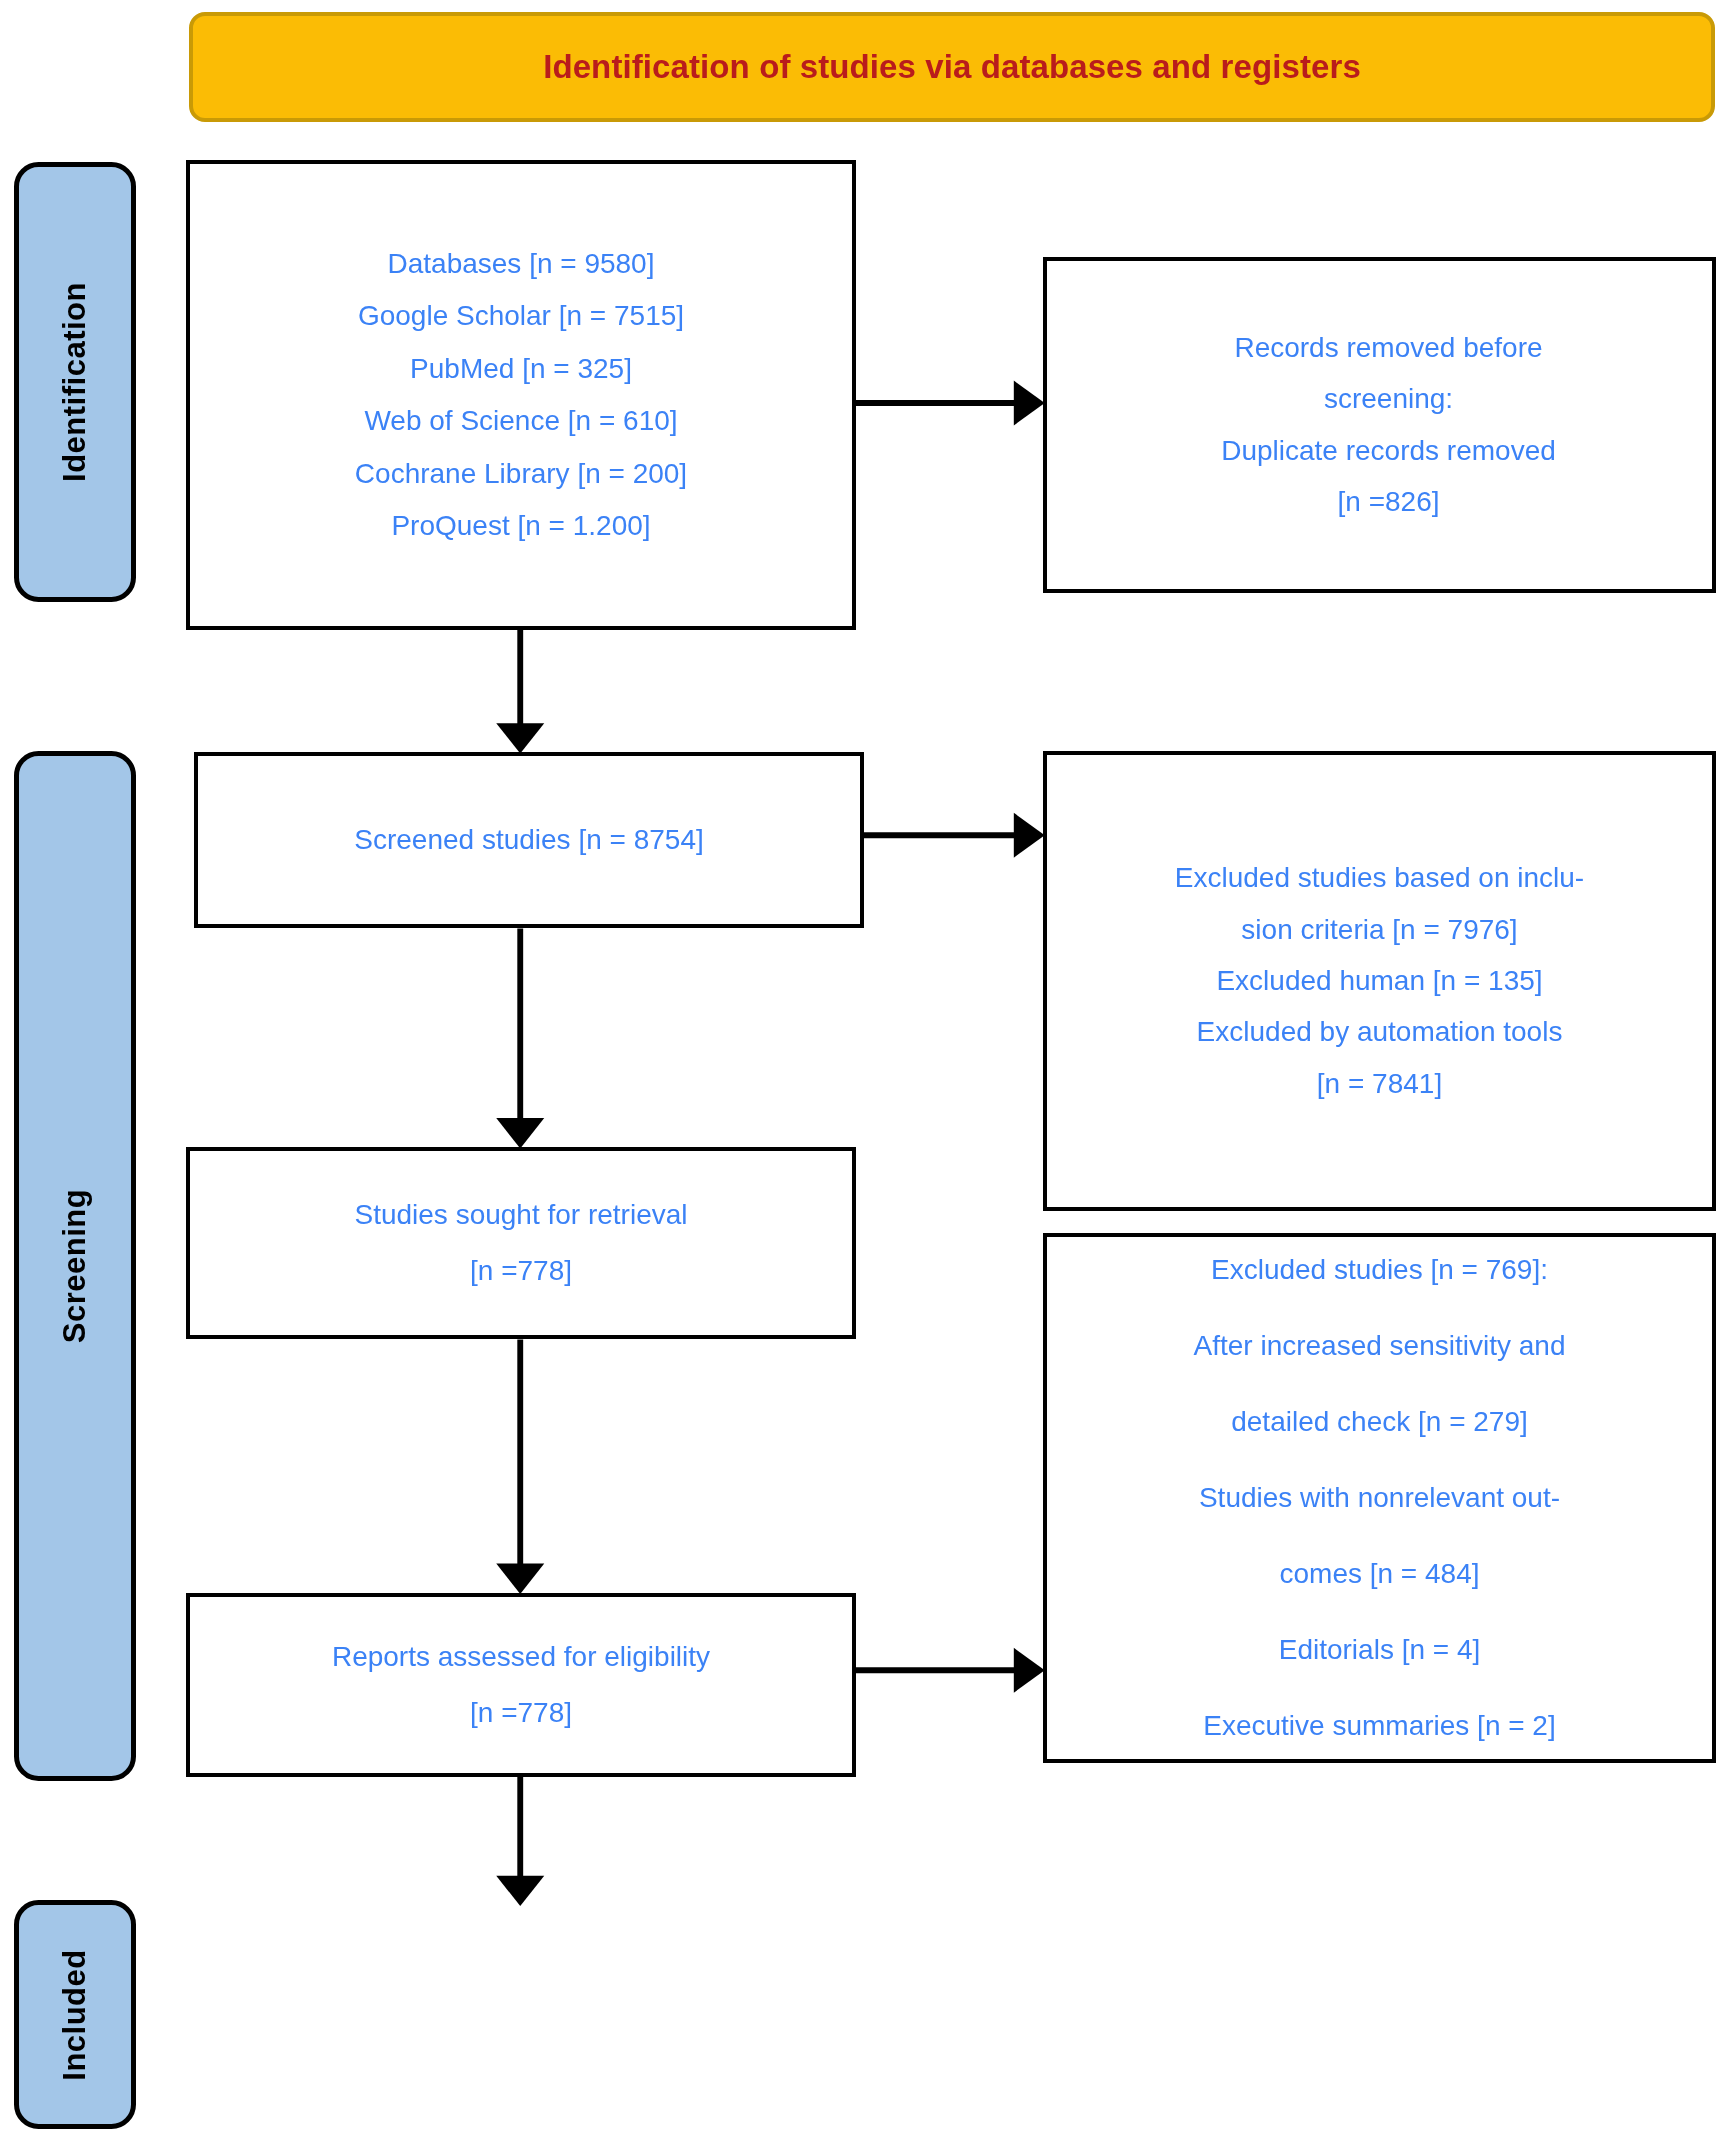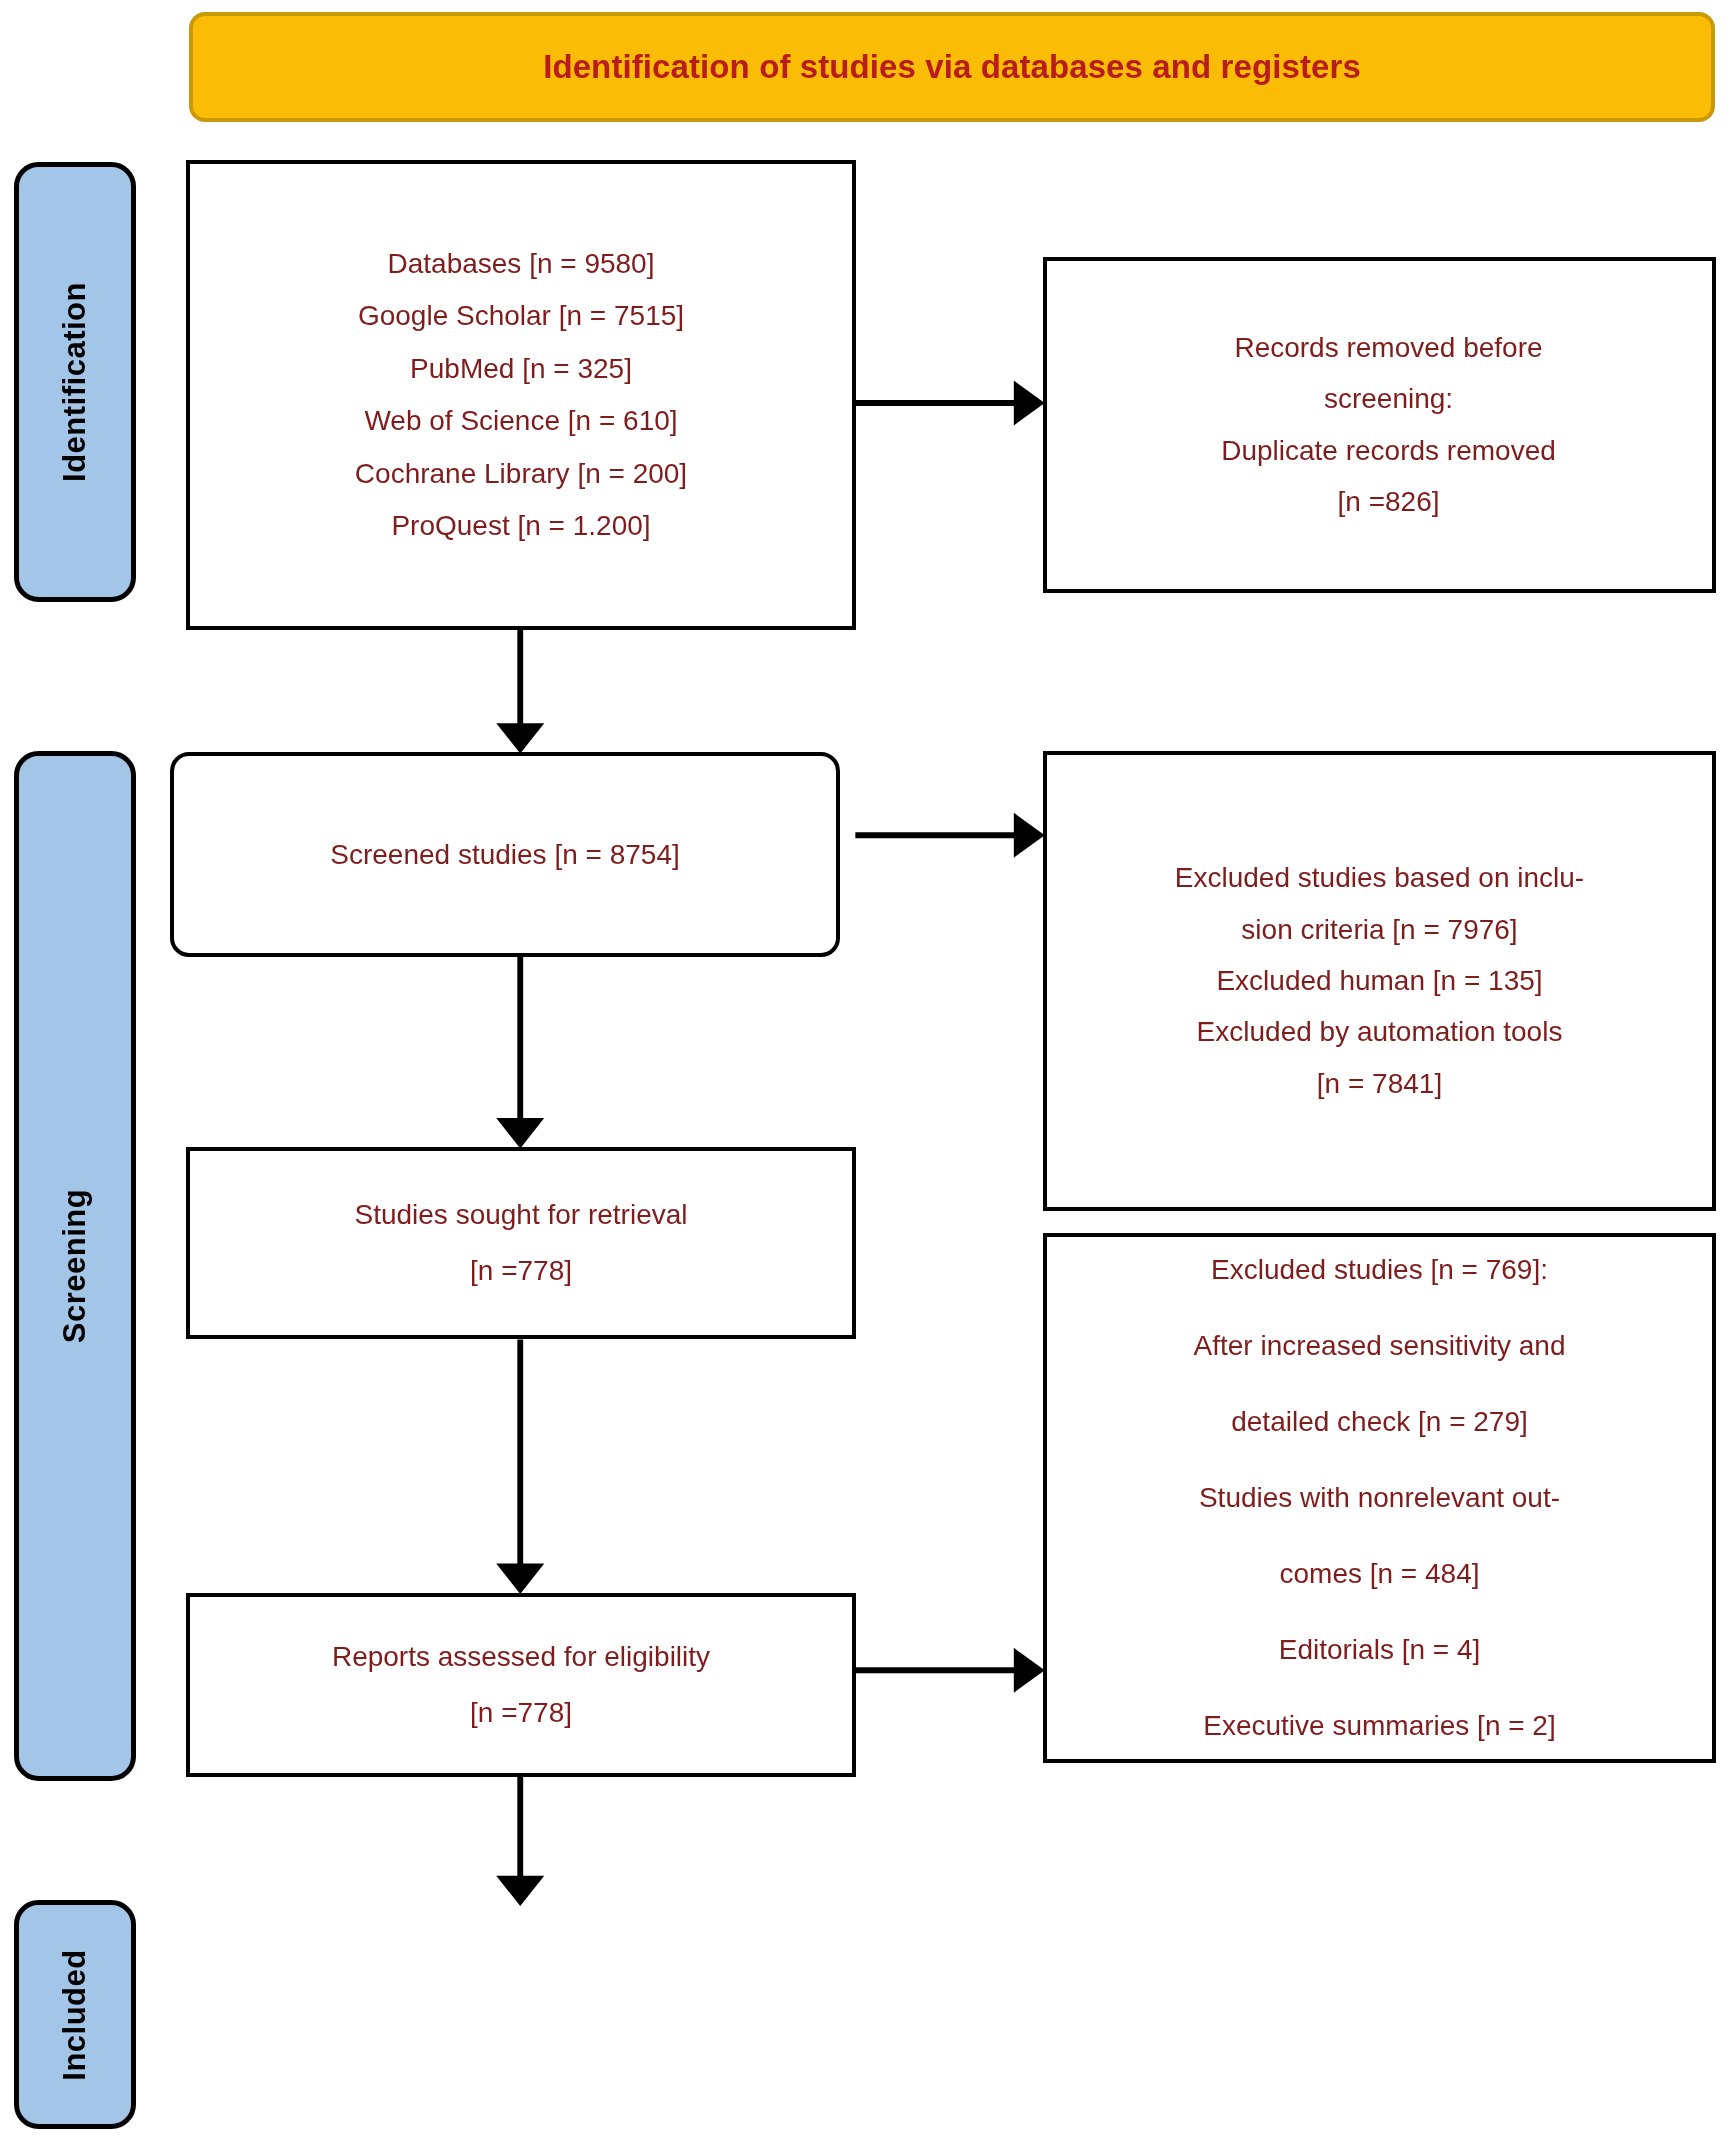"Databases [n = 9580]" .box .line { color: #7f1d1d -> #3b82f6 }
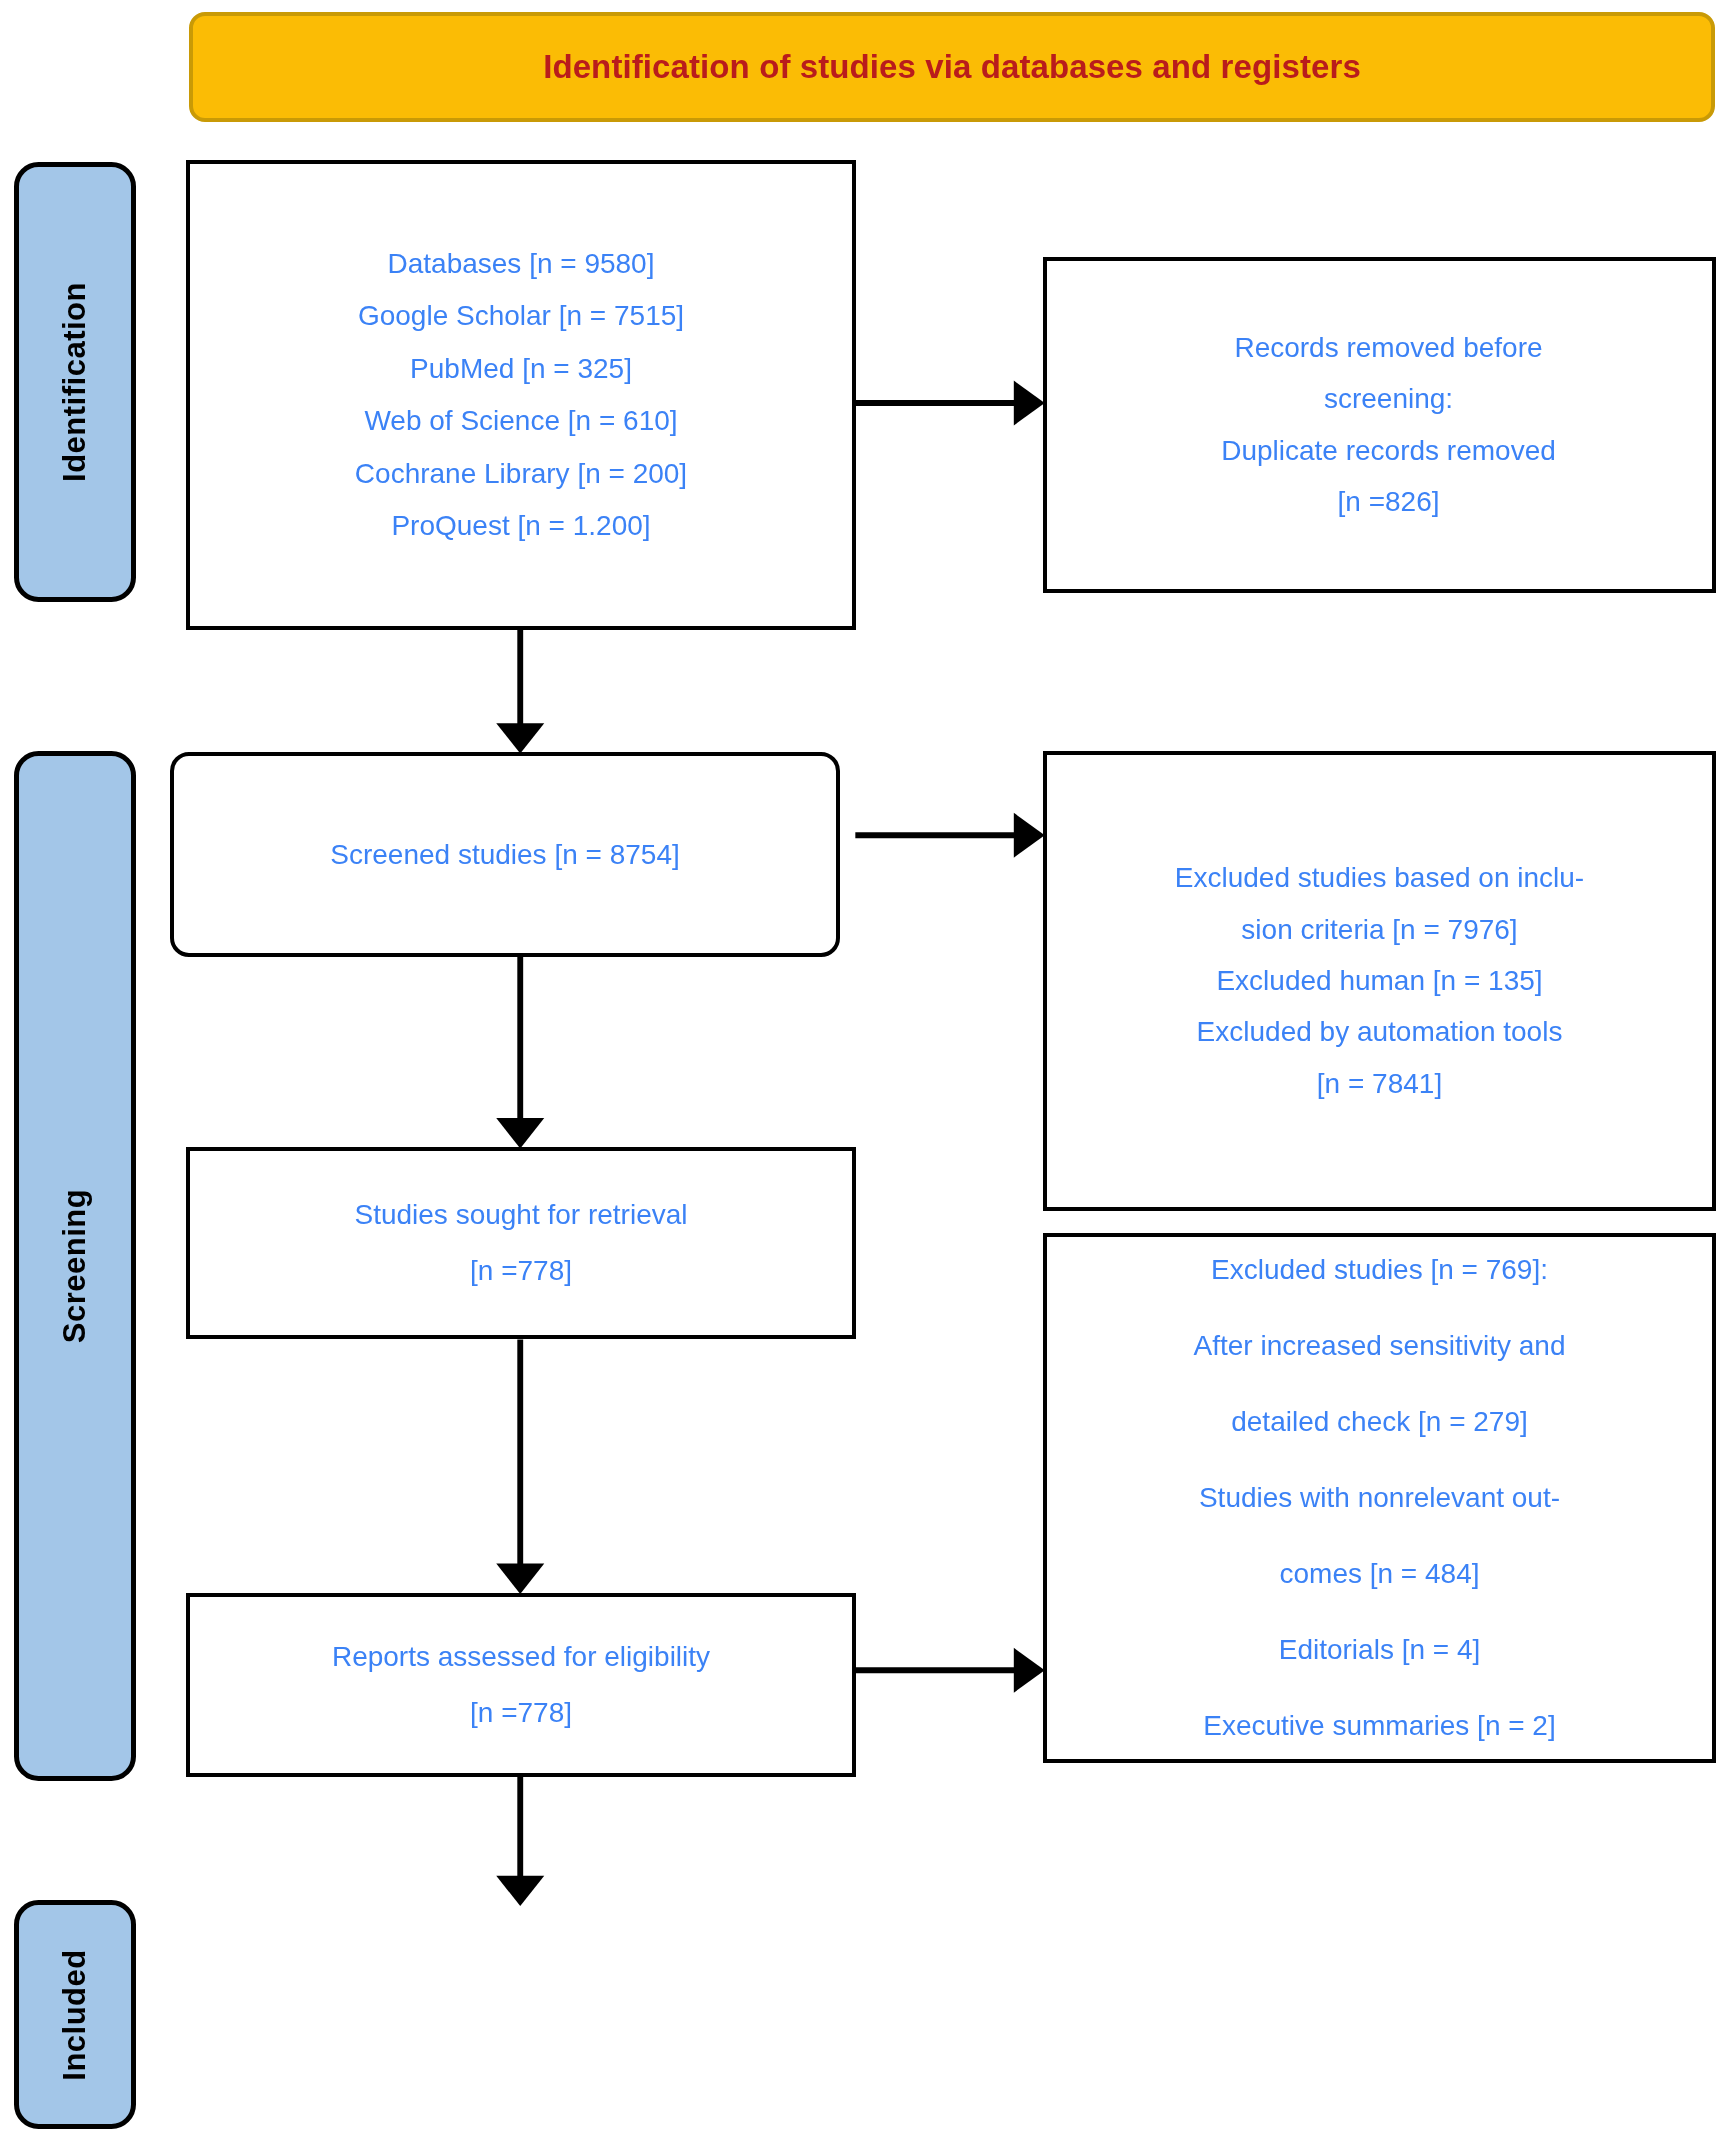"Screened studies [n = 8754]" #box-screened { border-radius: 19px -> none; height: 205px -> 176px; left: 170px -> 194px }
